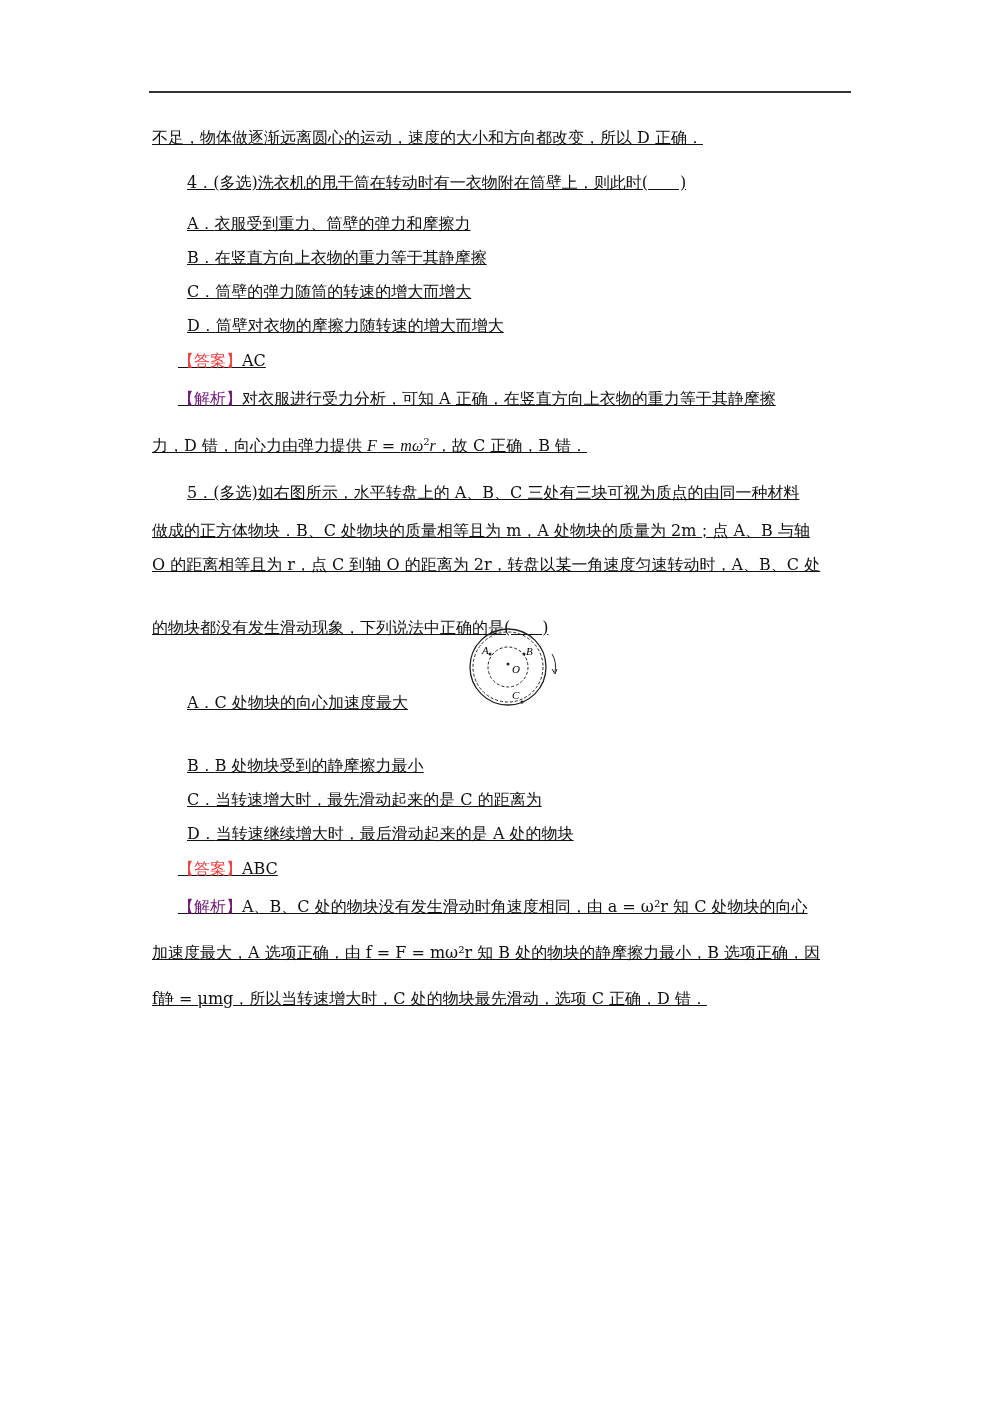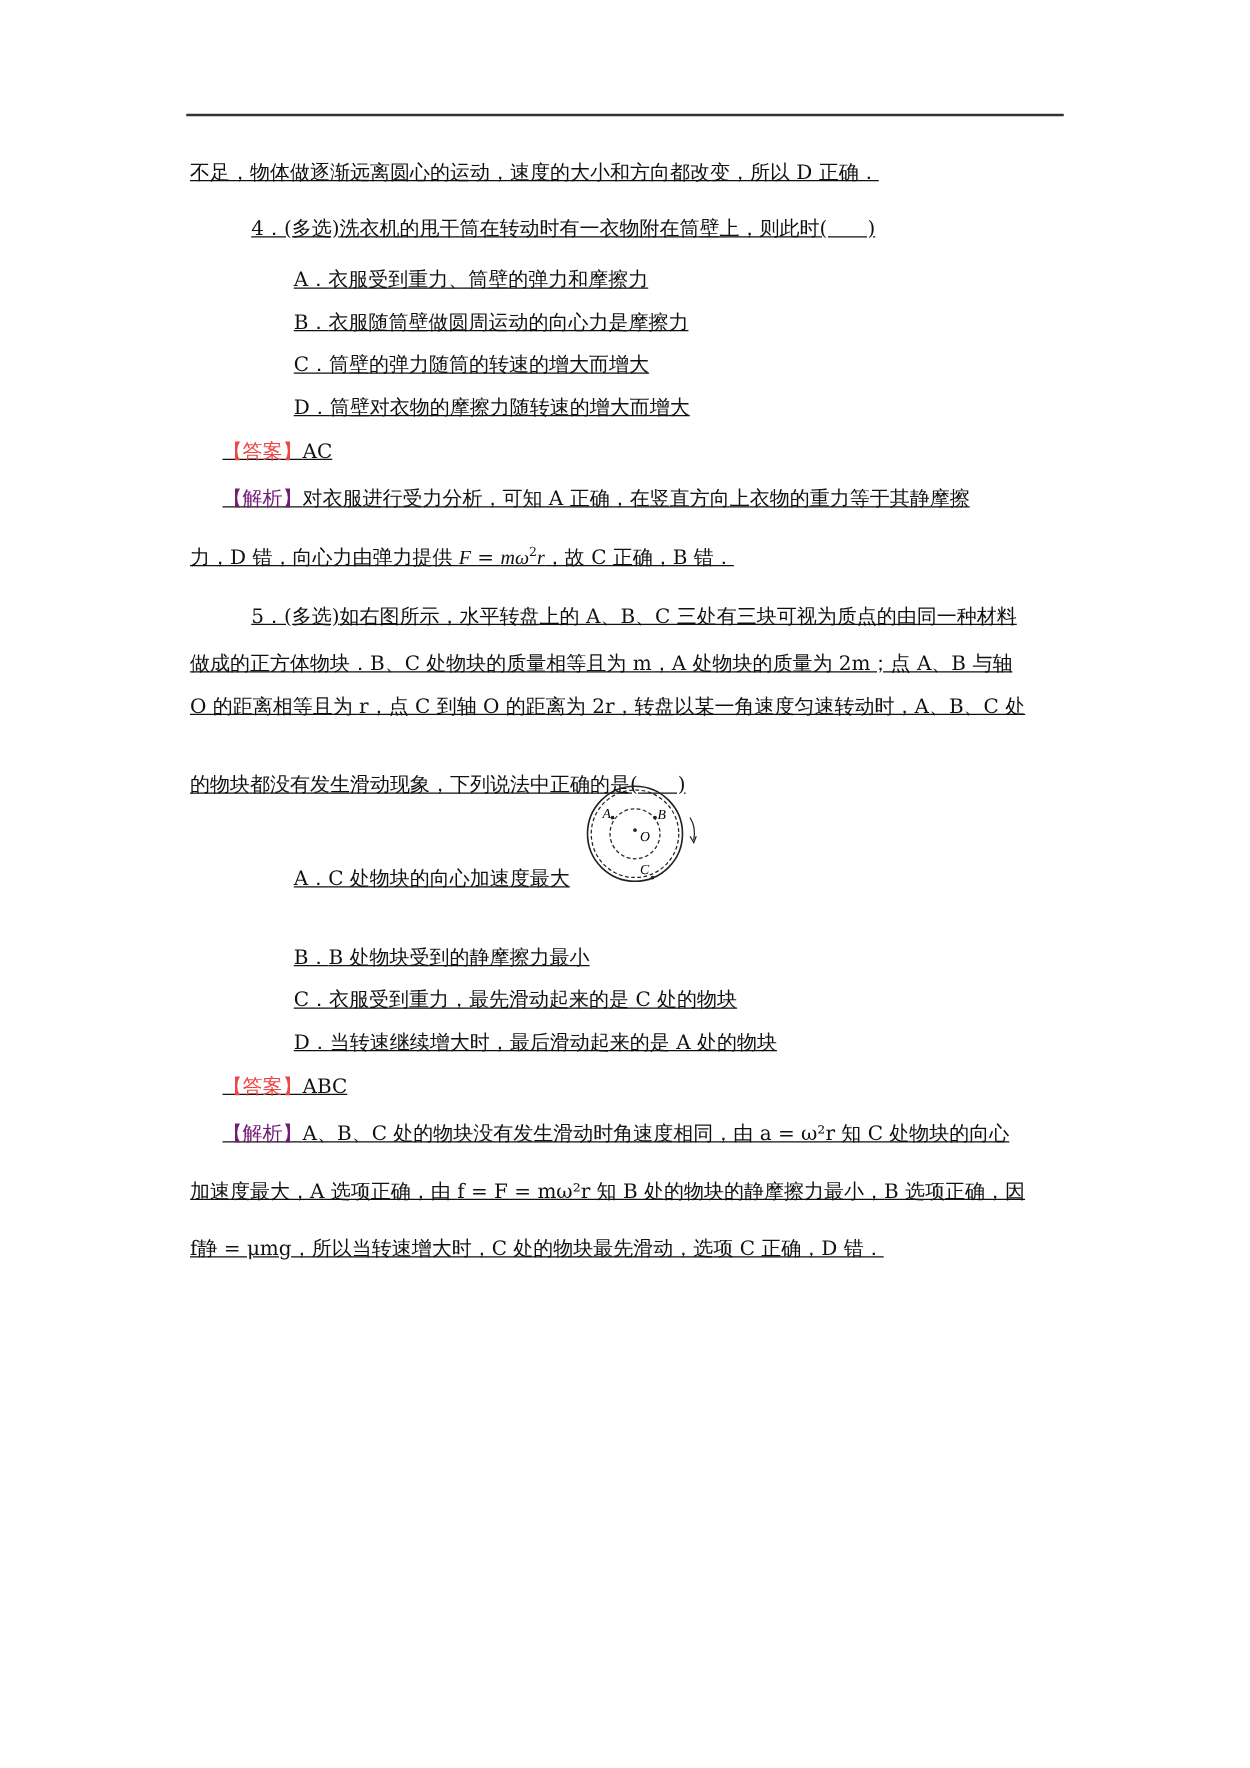"4．(多选)洗衣机的甩干筒在转动时有一衣物附在筒壁上，则此时( )" .ind { margin-left: 14px -> none }
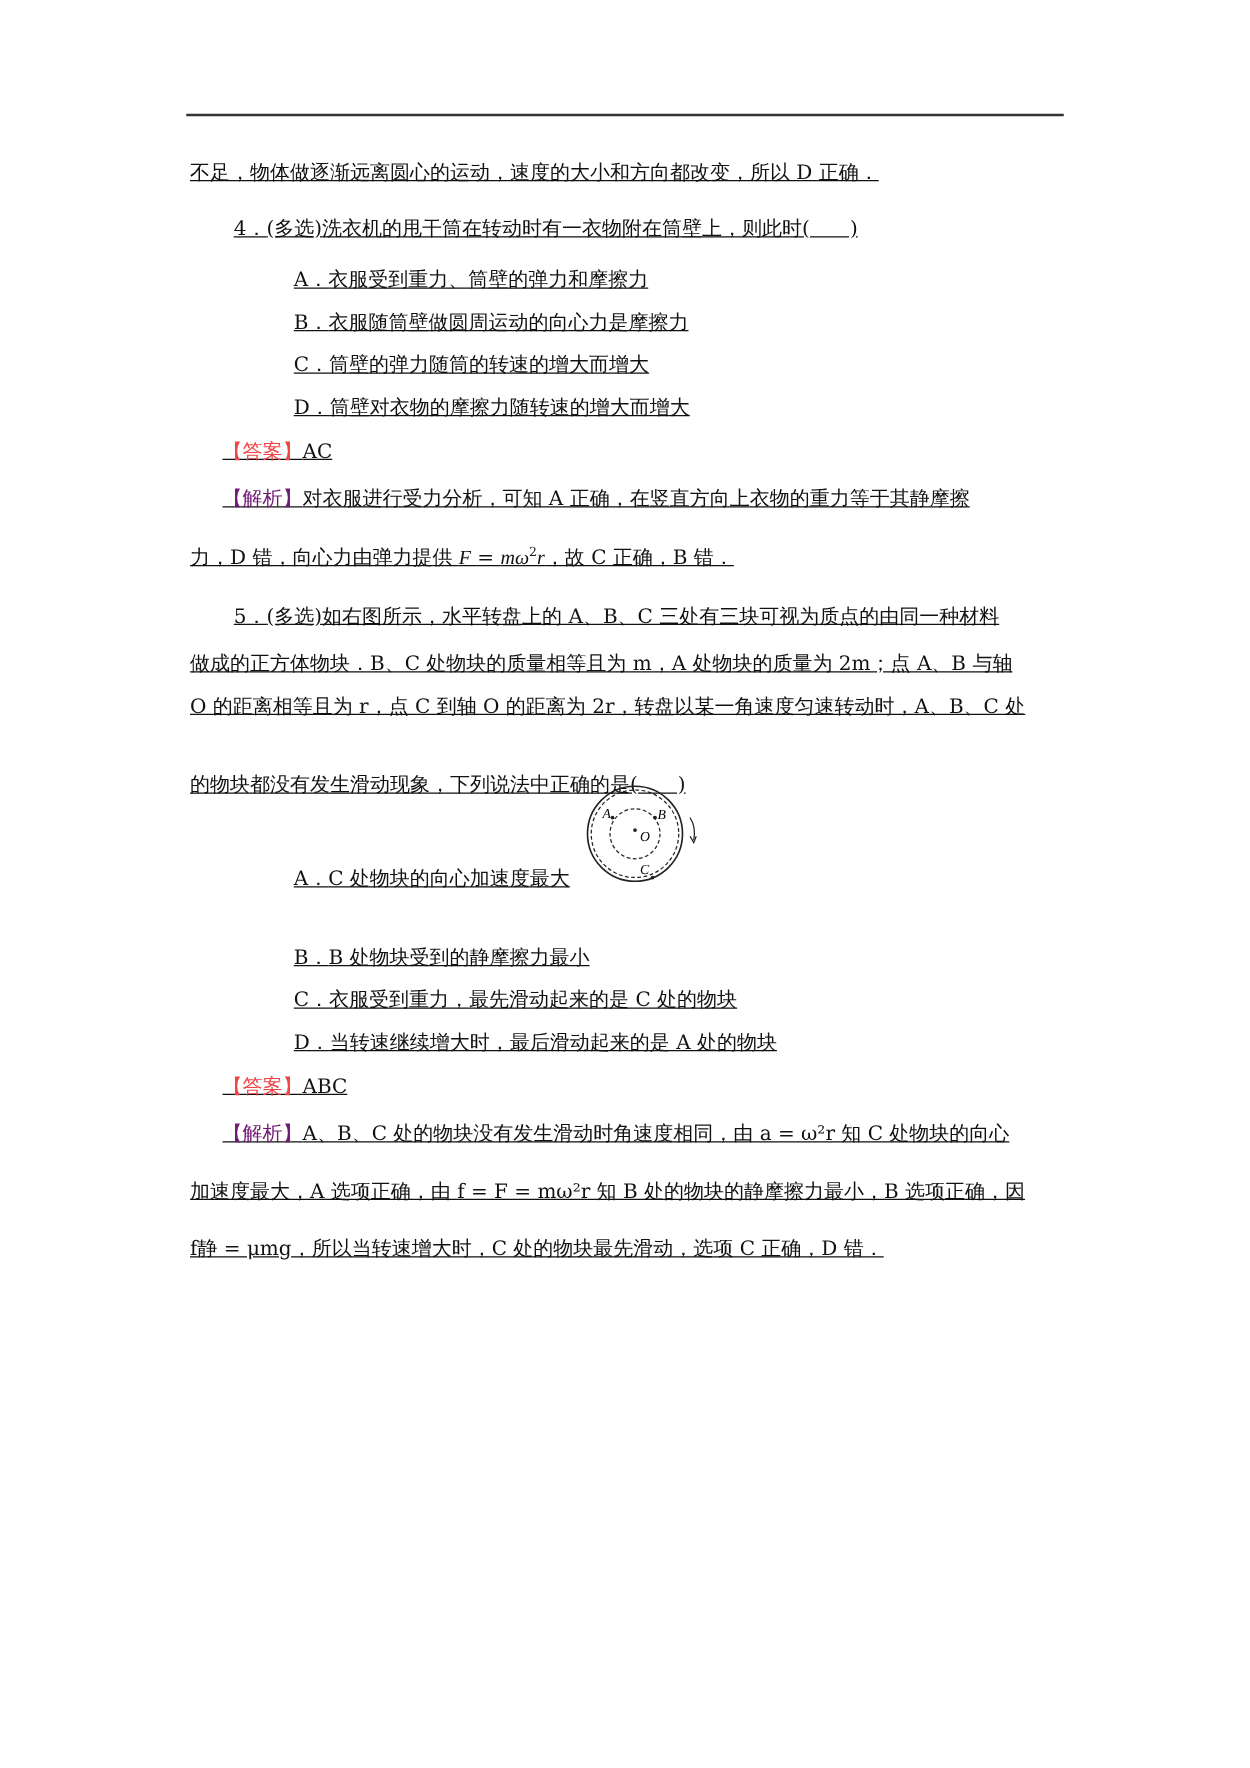"A．衣服受到重力、筒壁的弹力和摩擦力" .opt { margin-left: 48px -> none }
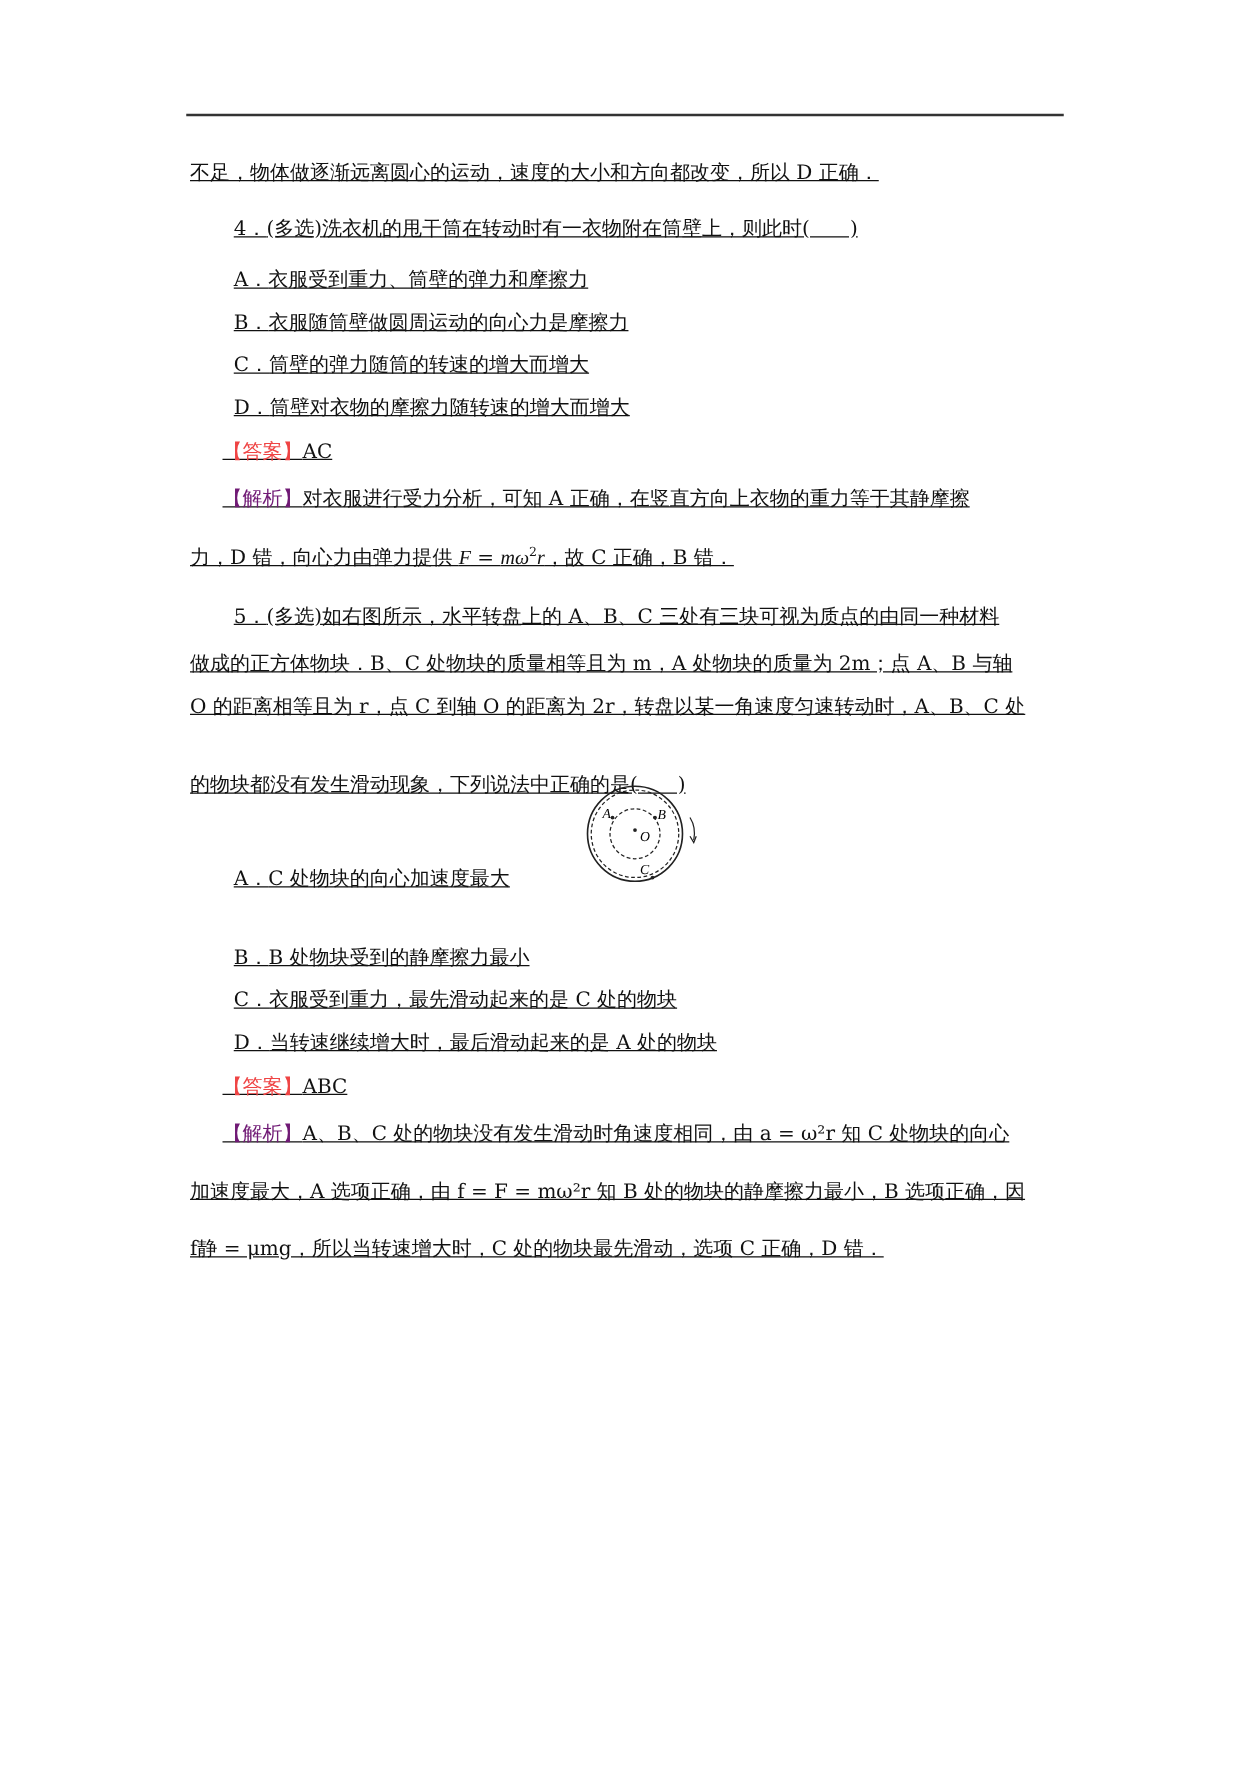"衣服随筒壁做圆周运动的向心力是摩擦力" span { text: 衣服随筒壁做圆周运动的向心力是摩擦力 -> 在竖直方向上衣物的重力等于其静摩擦 }
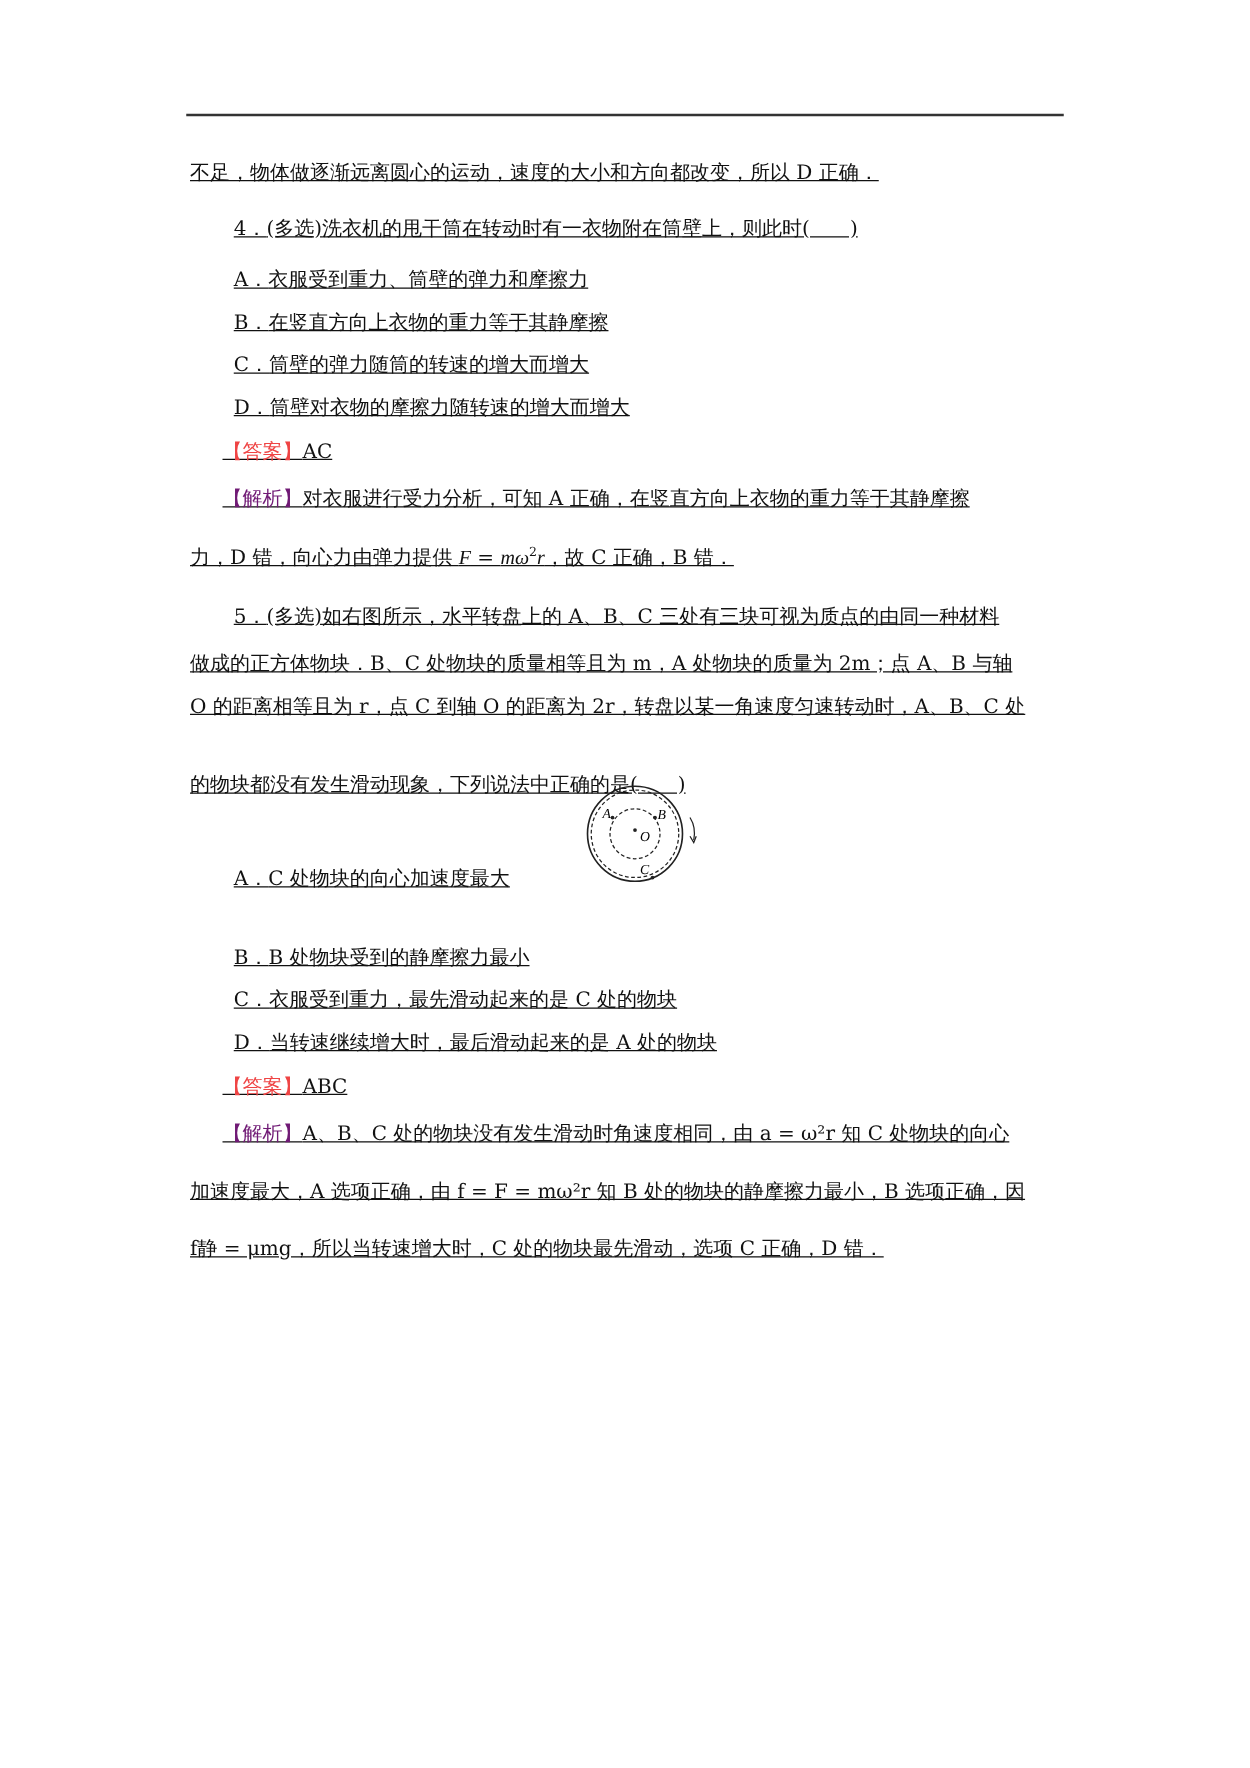"衣服受到重力，最先滑动起来的是 C 处的物块" span { text: 衣服受到重力，最先滑动起来的是 C 处的物块 -> 当转速增大时，最先滑动起来的是 C 的距离为 }
